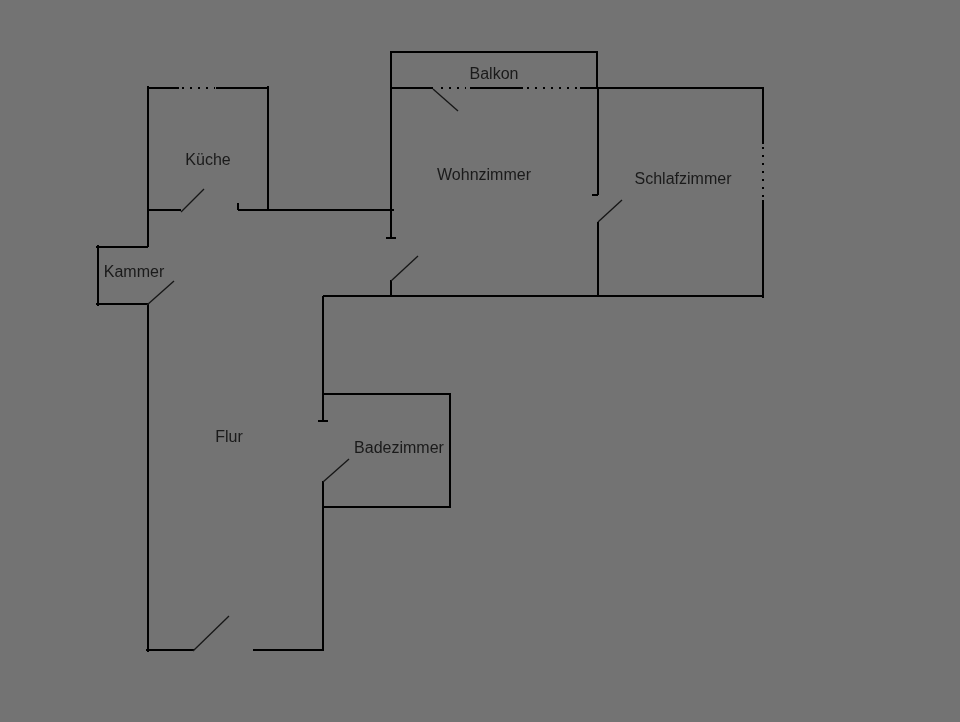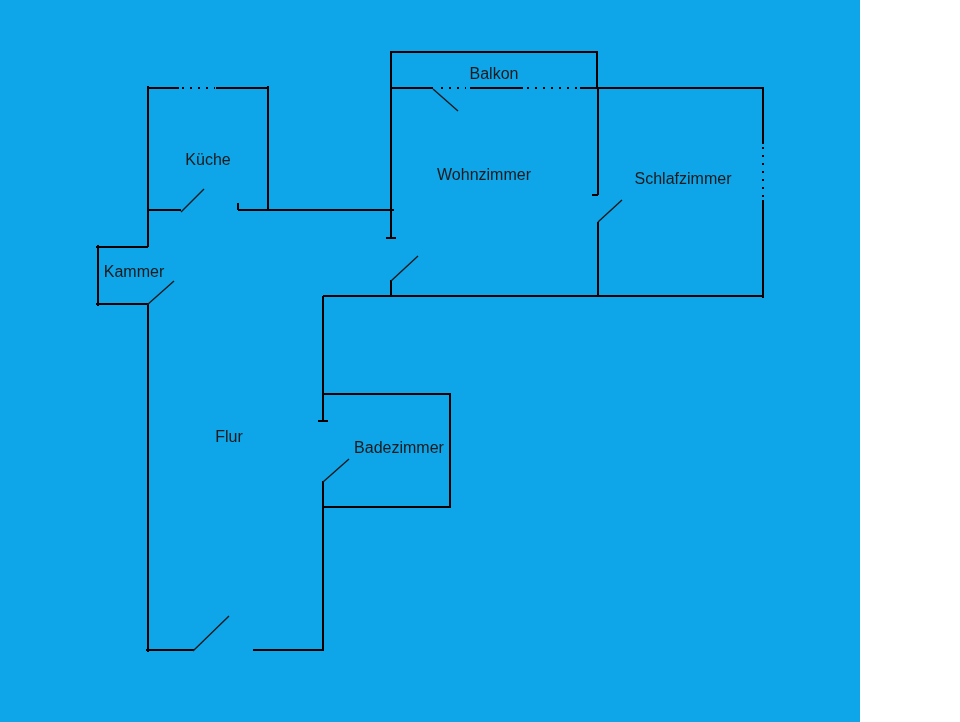"Balkon" .canvas-wrap { background: #0ea5e9 -> #737373; width: 860px -> 960px }
